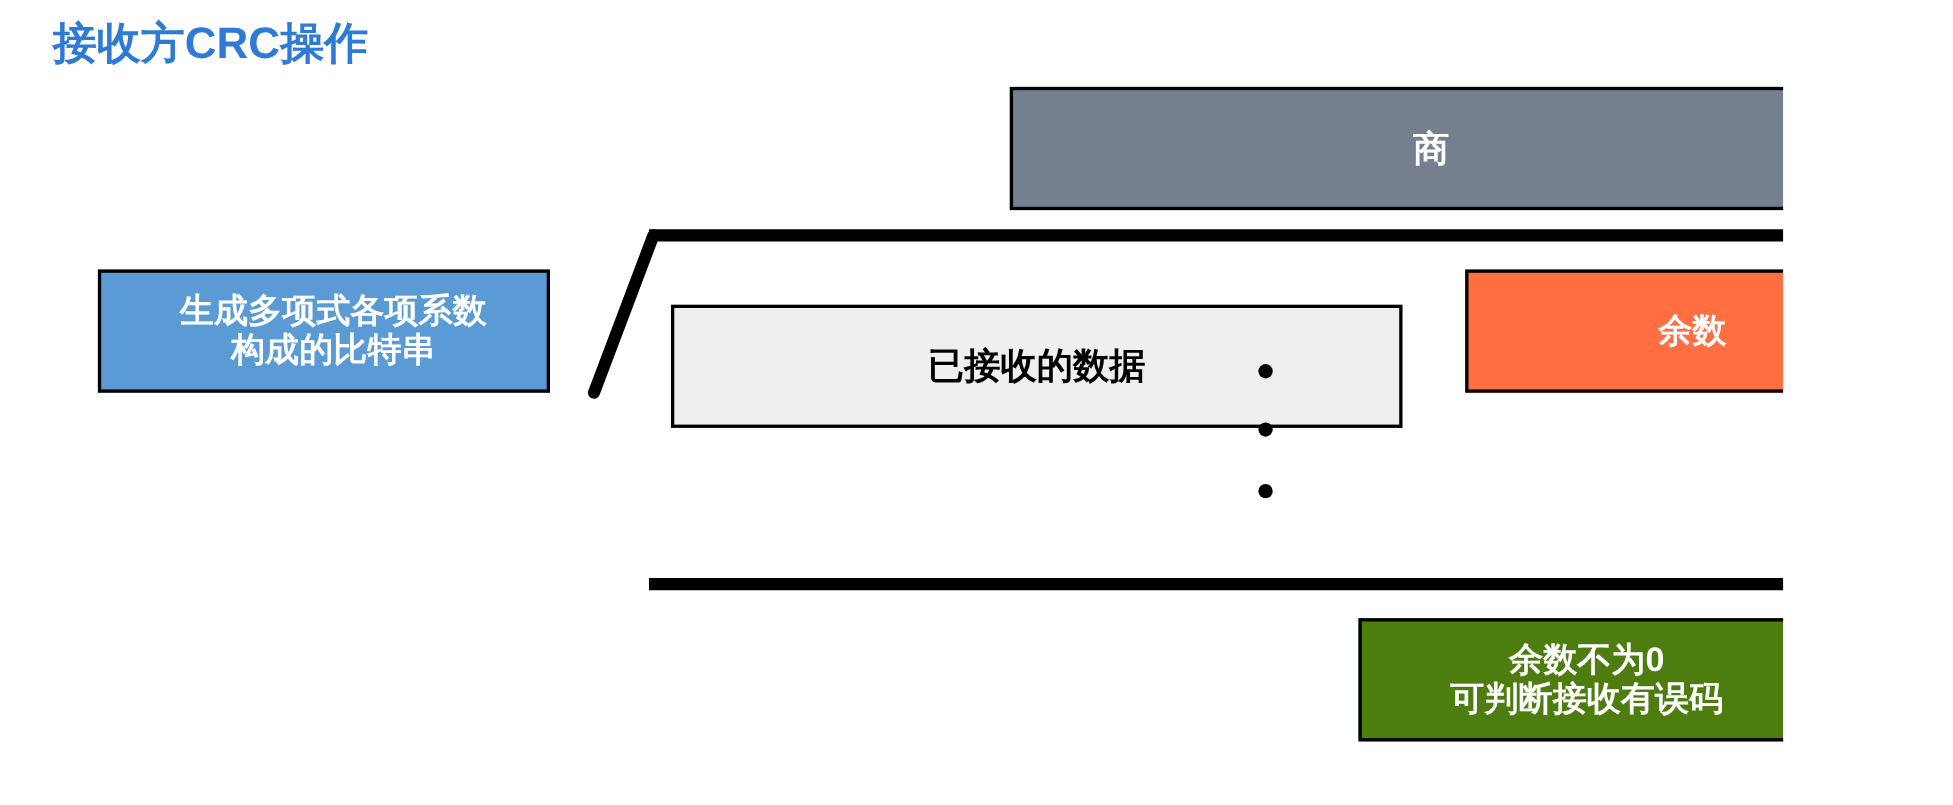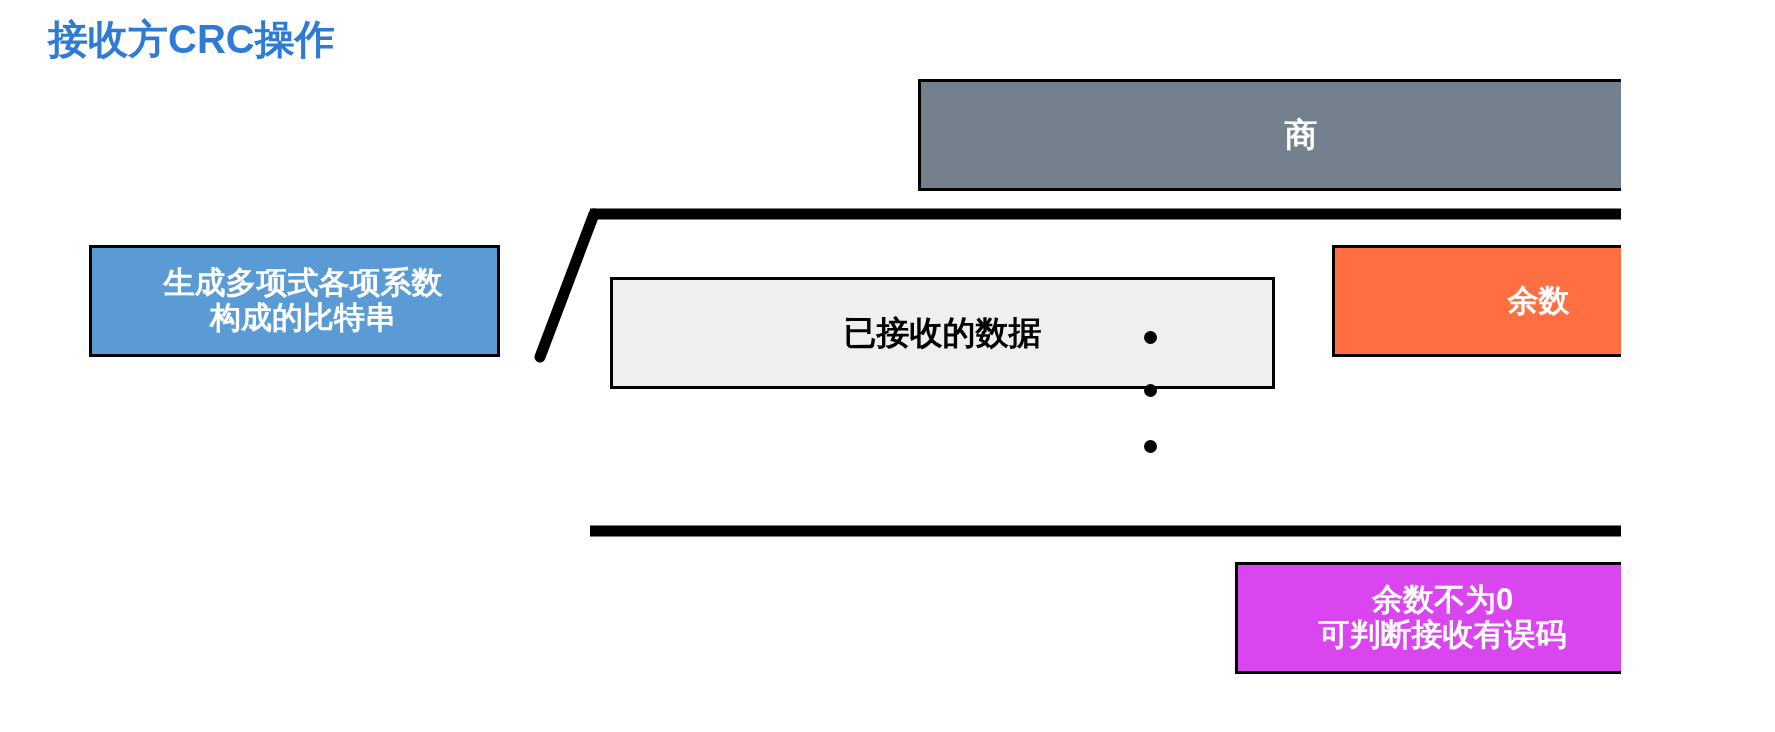"余数不为0" .result-red { background: #d946ef -> #4d7c0f }
